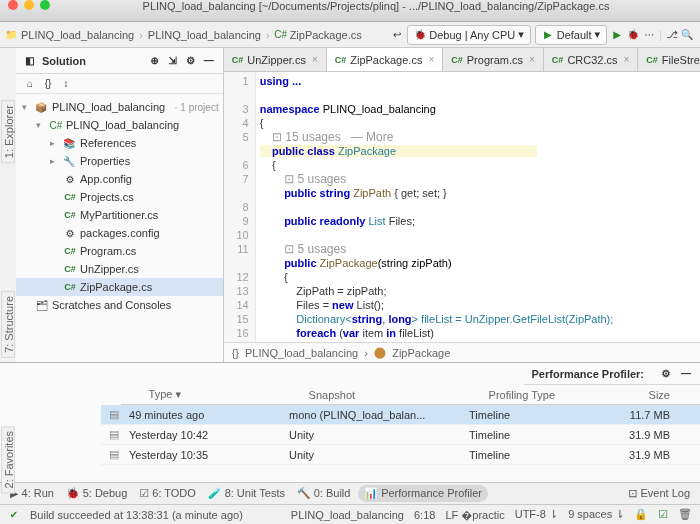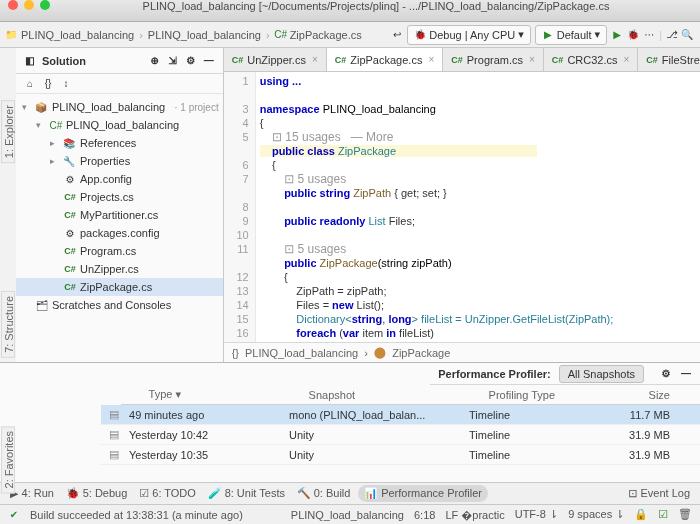"All Snapshots" span.pf-tab { html: <span>All Snapshots</span> -> none }
